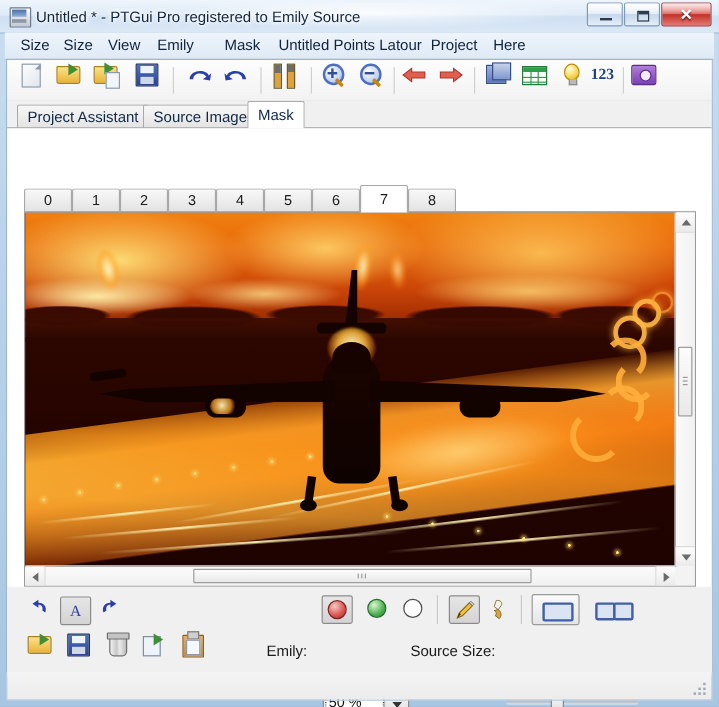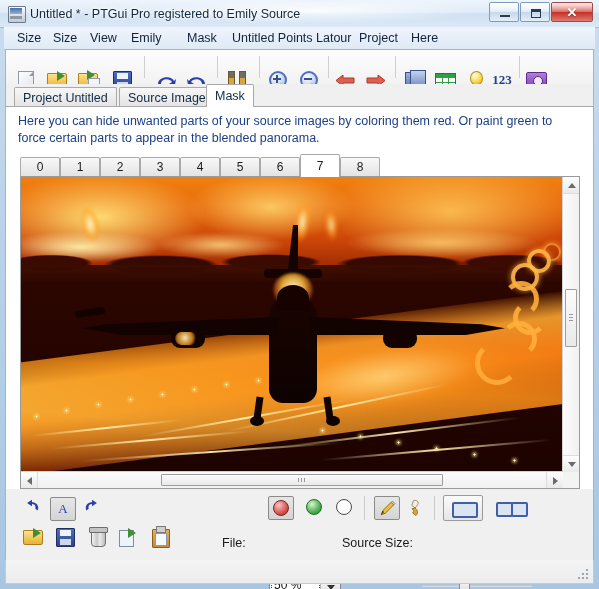"123" .tb { top: 19px -> 1px }
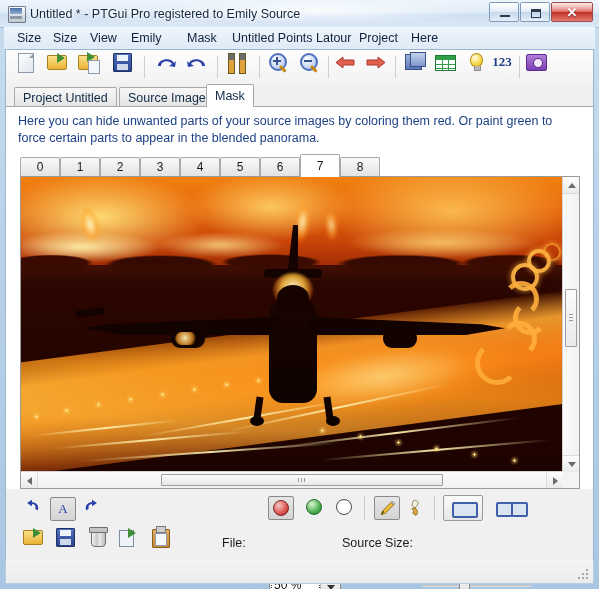"Project Untitled" div.mtab { text: Untitled -> Assistant }
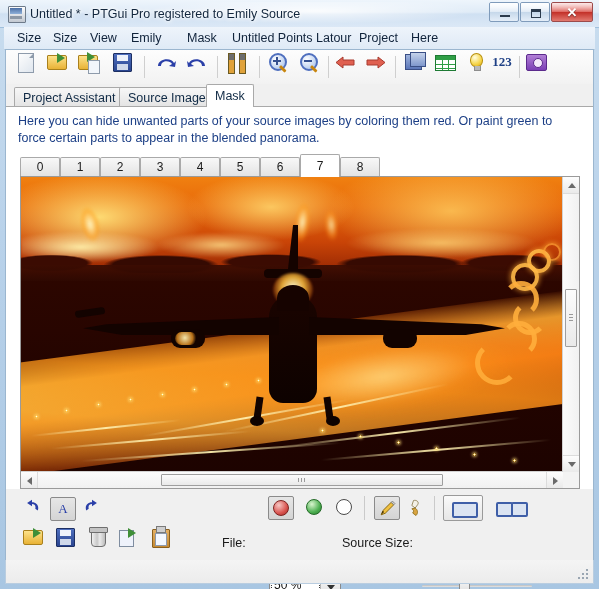"Here you can hide unwanted" div { html: <div>Here you can hide unwanted parts of your source images by coloring them red. Or paint green to force certain parts to appear in the blended panorama.</div> -> none }
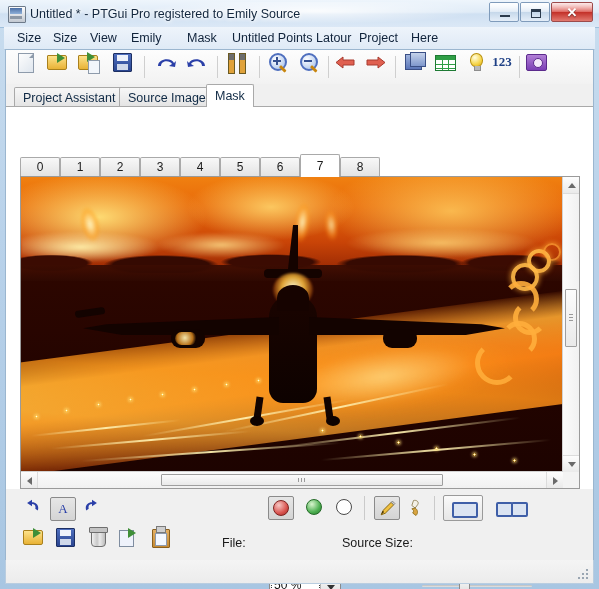"File:" div.lbl { text: File -> Emily }
